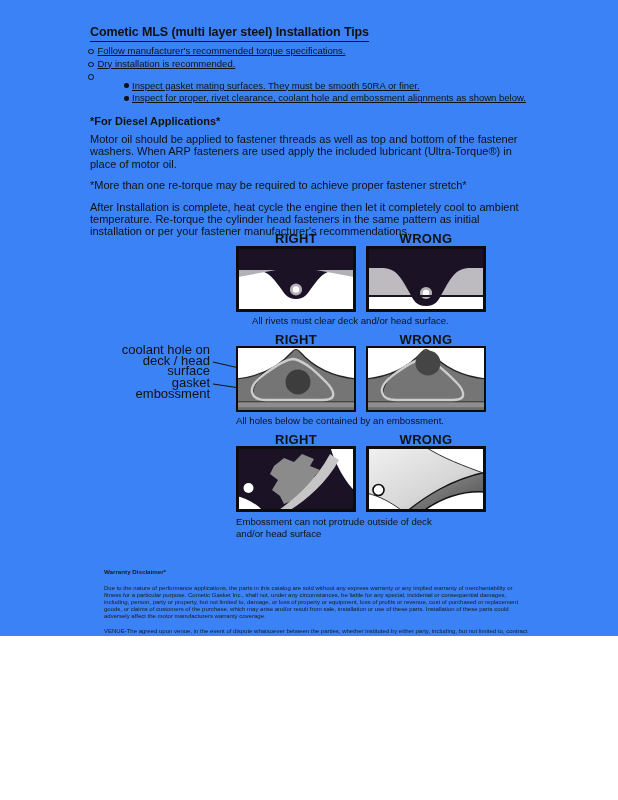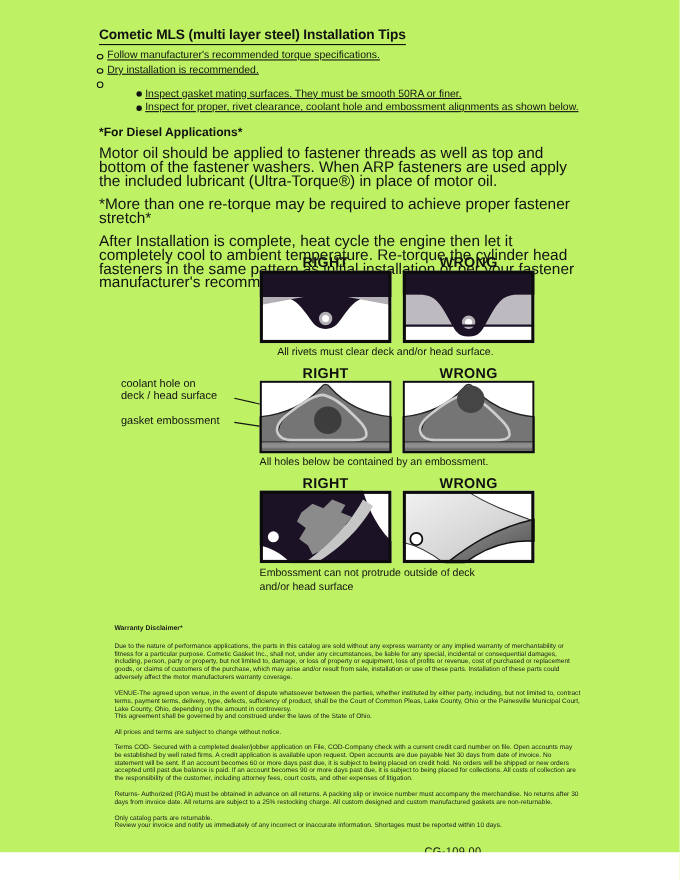"Cometic MLS (multi layer steel)" .page { background: #bef264 -> #3b82f6; height: 775px -> 636px }
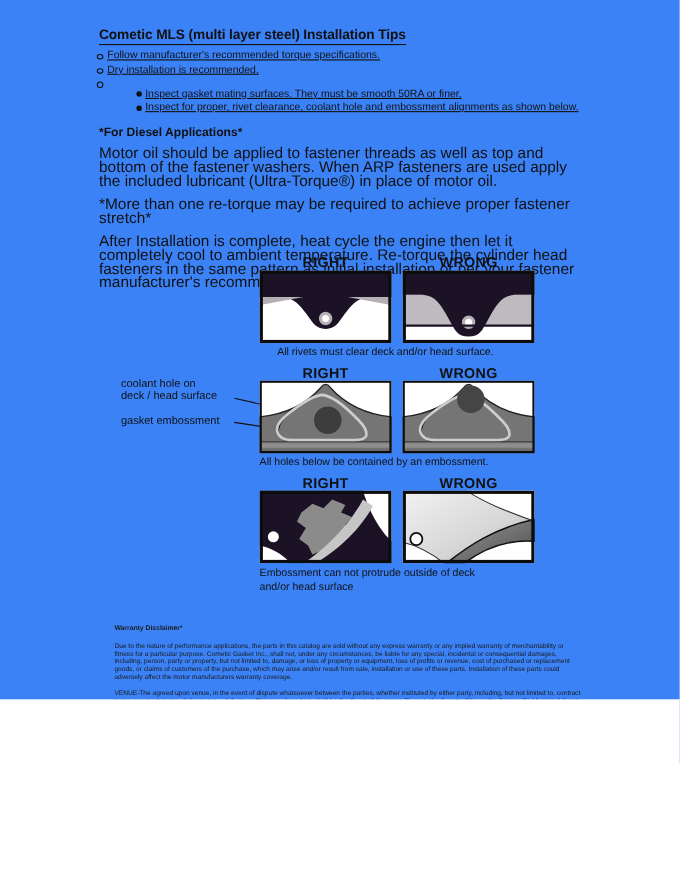"Motor oil should be applied" .dz-p { font-size: 14px -> 11px }
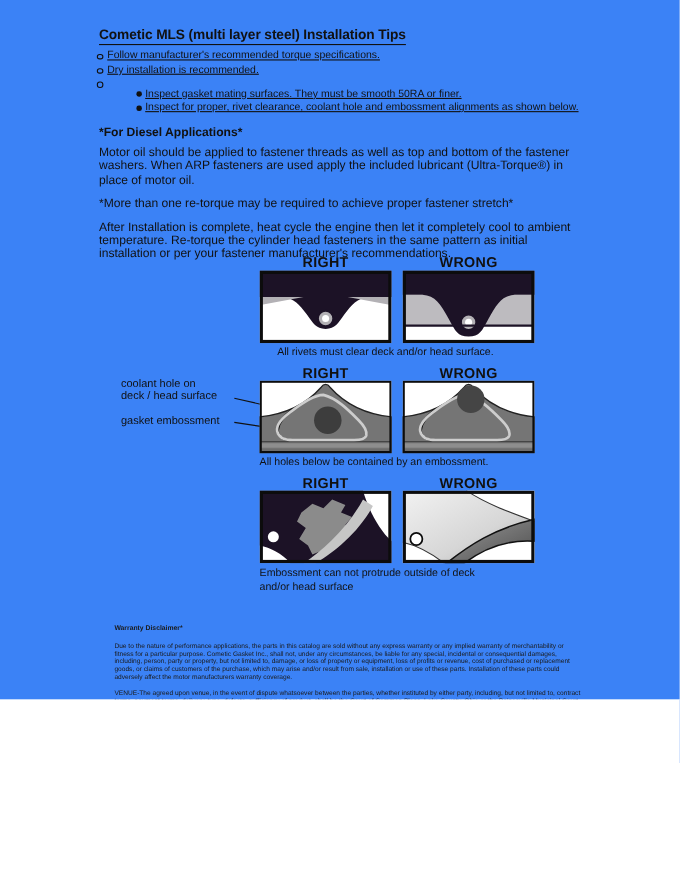"coolant hole on" .side-label { font-size: 10px -> 13px; text-align: left -> right }
